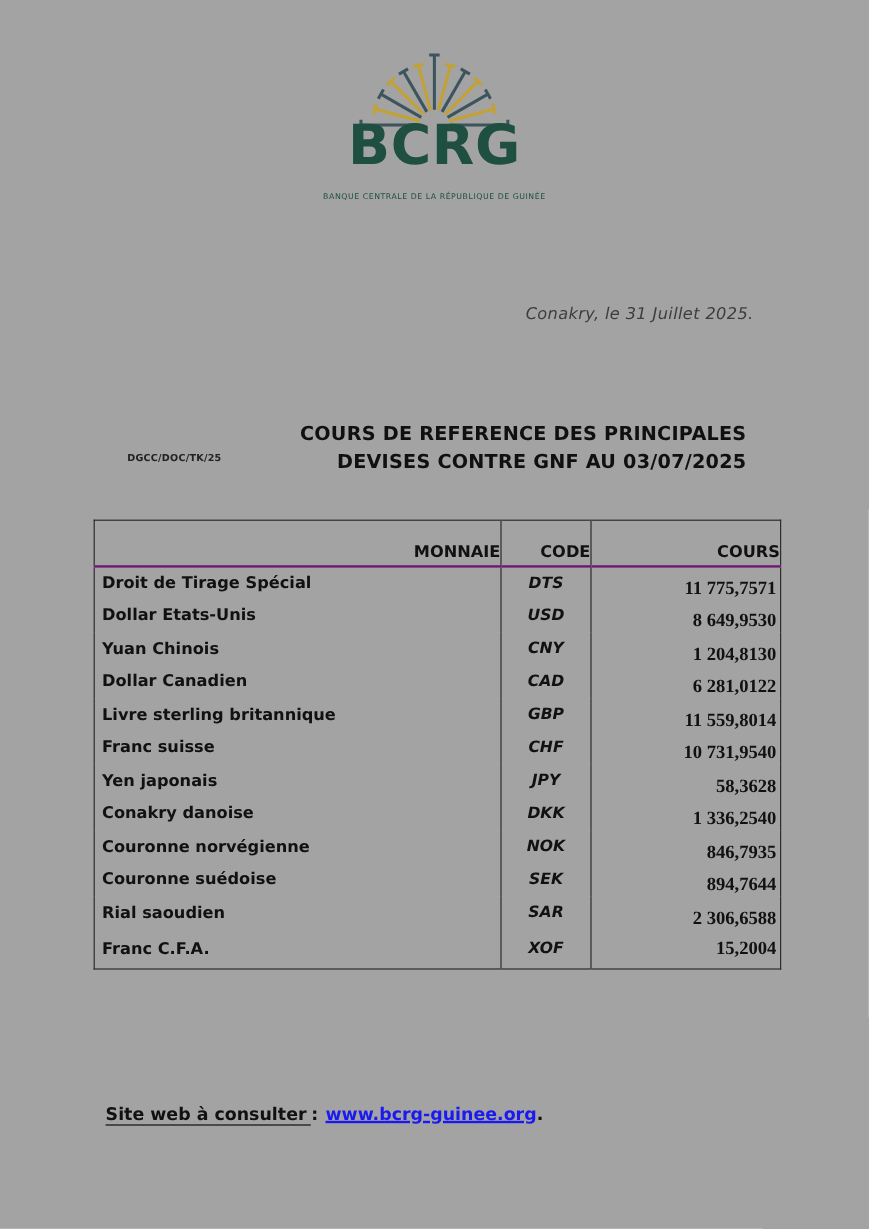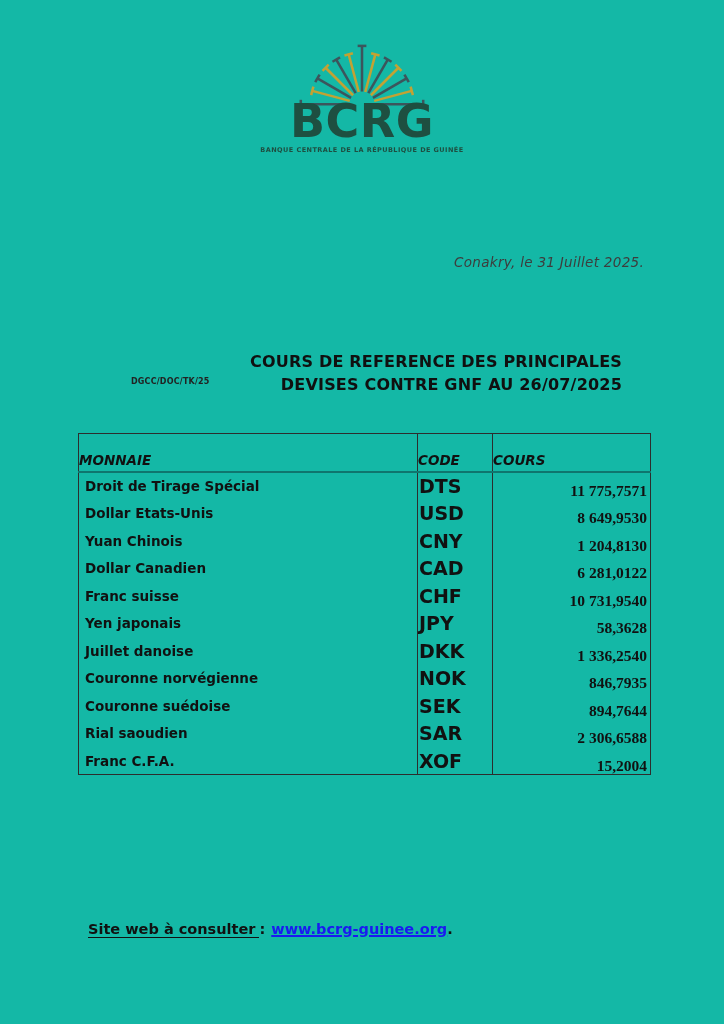"BCRG" .page { background: #14b8a6 -> #a3a3a3 }
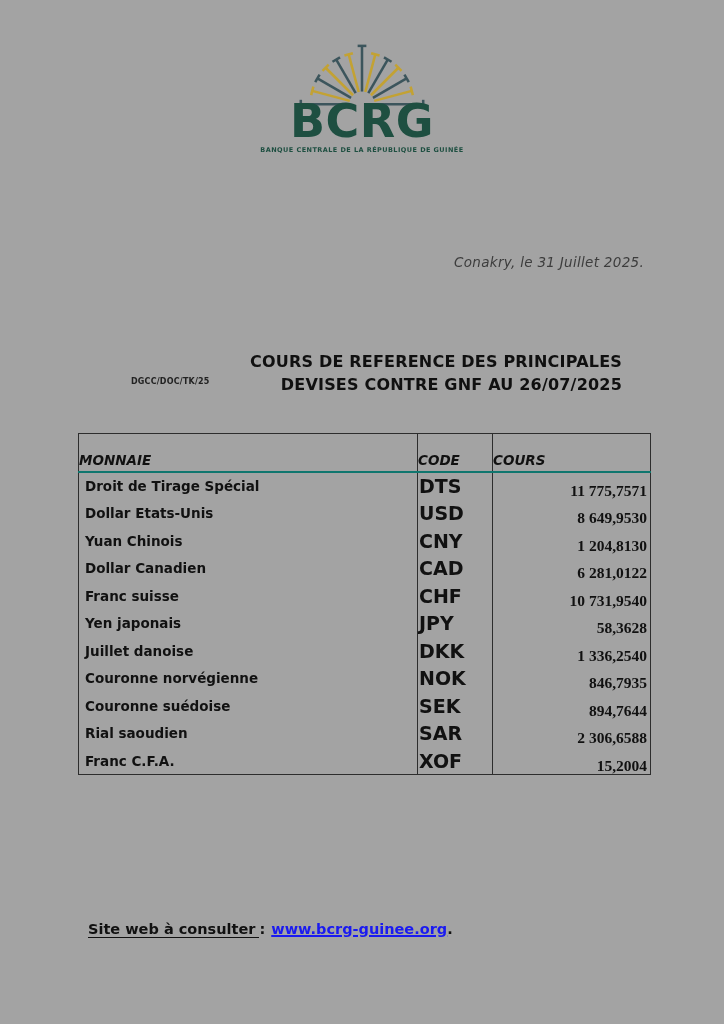"BANQUE CENTRALE DE LA RÉPUBLIQUE" .logo-tagline { font-weight: bold -> normal; margin-top: 2px -> 16px }
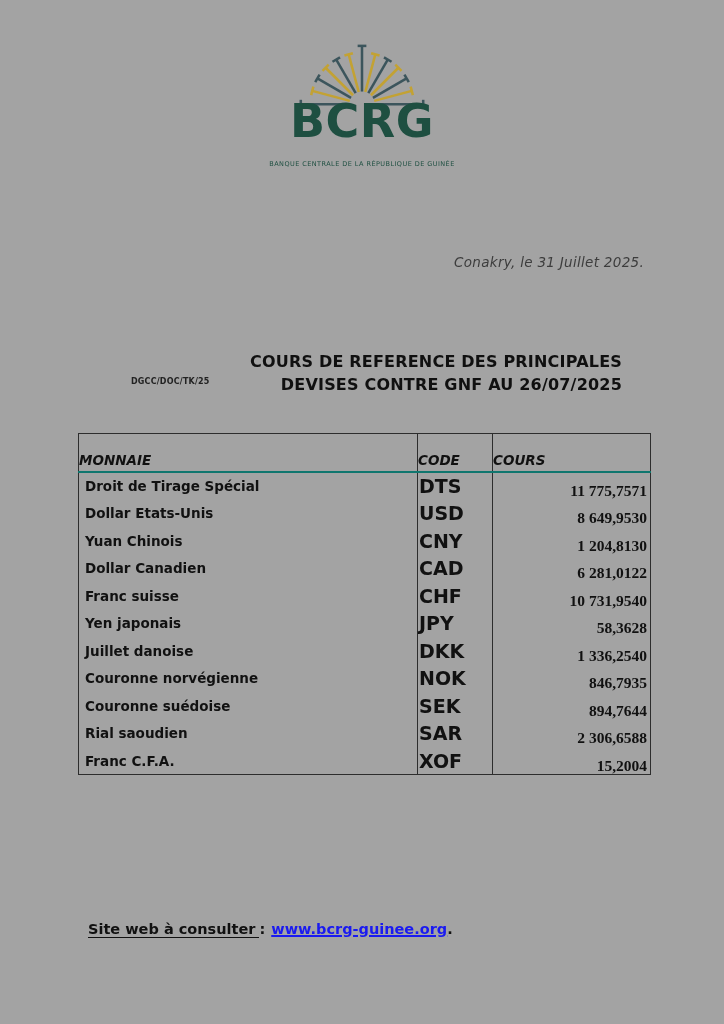"Conakry, le 31 Juillet 2025." .date-line { right: 80px -> 96px }
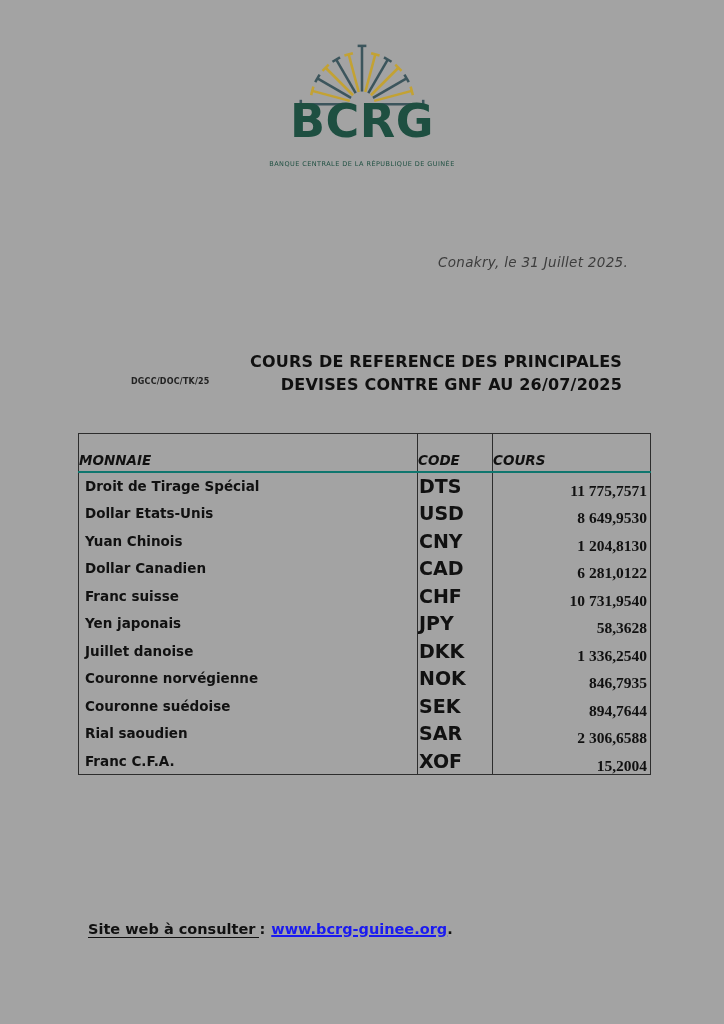"DGCC/DOC/TK/25" .ref-code { margin-left: 25px -> none }
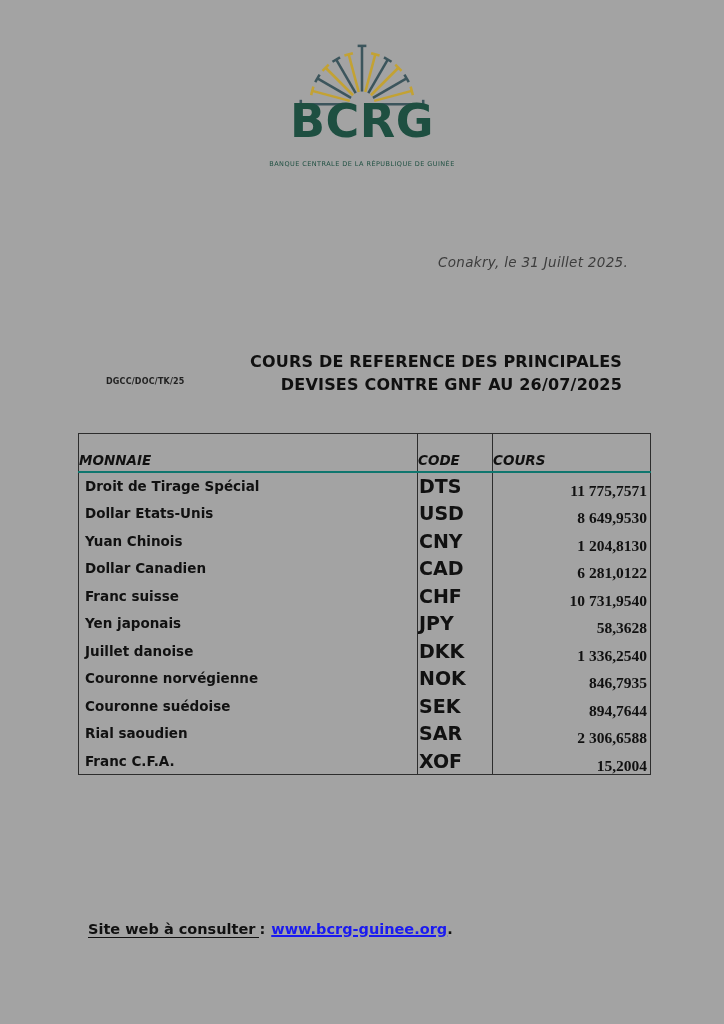"DEVISES CONTRE GNF AU 26/07/2025" div { text: 26/07/2025 -> 03/07/2025 }
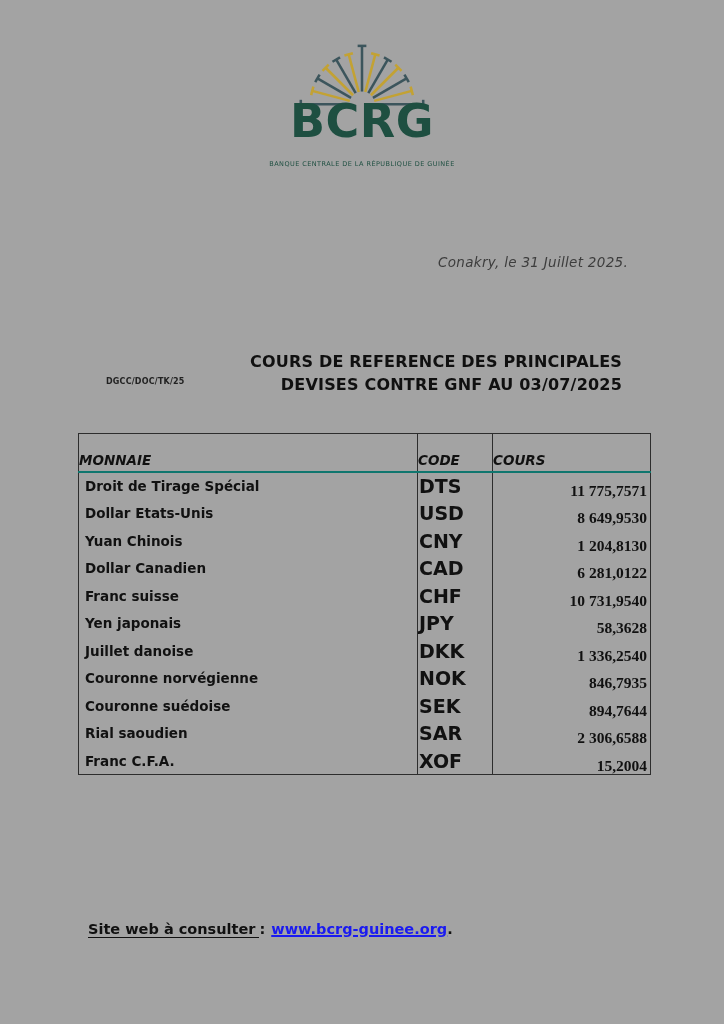"MONNAIE" table.rates thead th { border-bottom: 2px solid #0f766e -> 2px solid #701a75; font-style: italic -> none; text-align: left -> right }
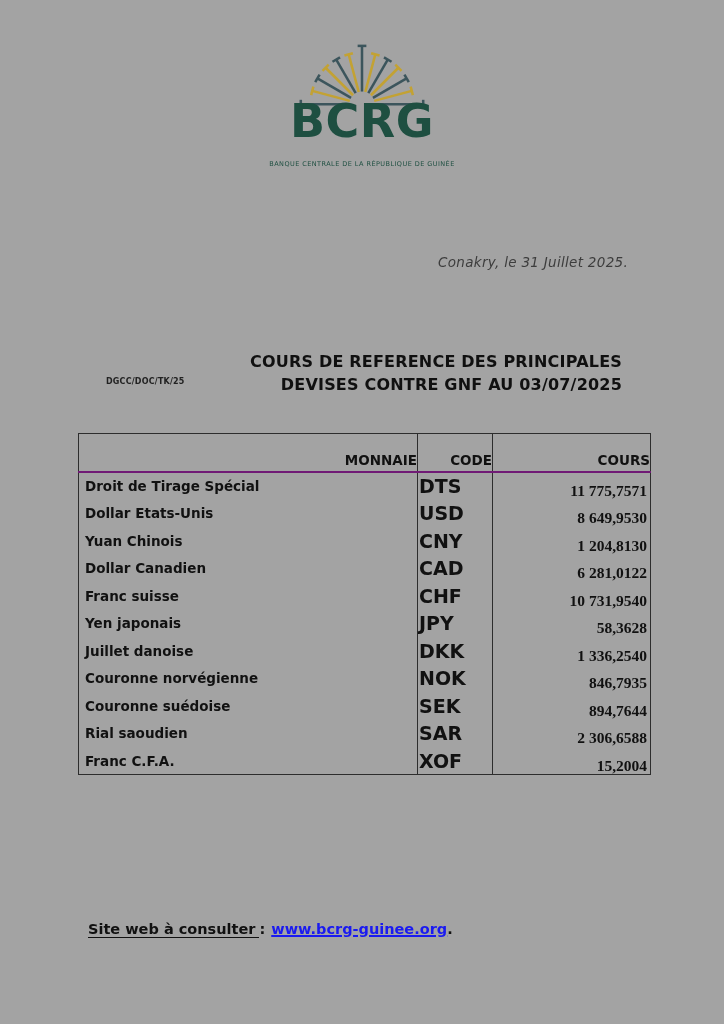"DTS" td.code { font-size: 19px -> 13px; font-style: none -> italic; text-align: left -> center }
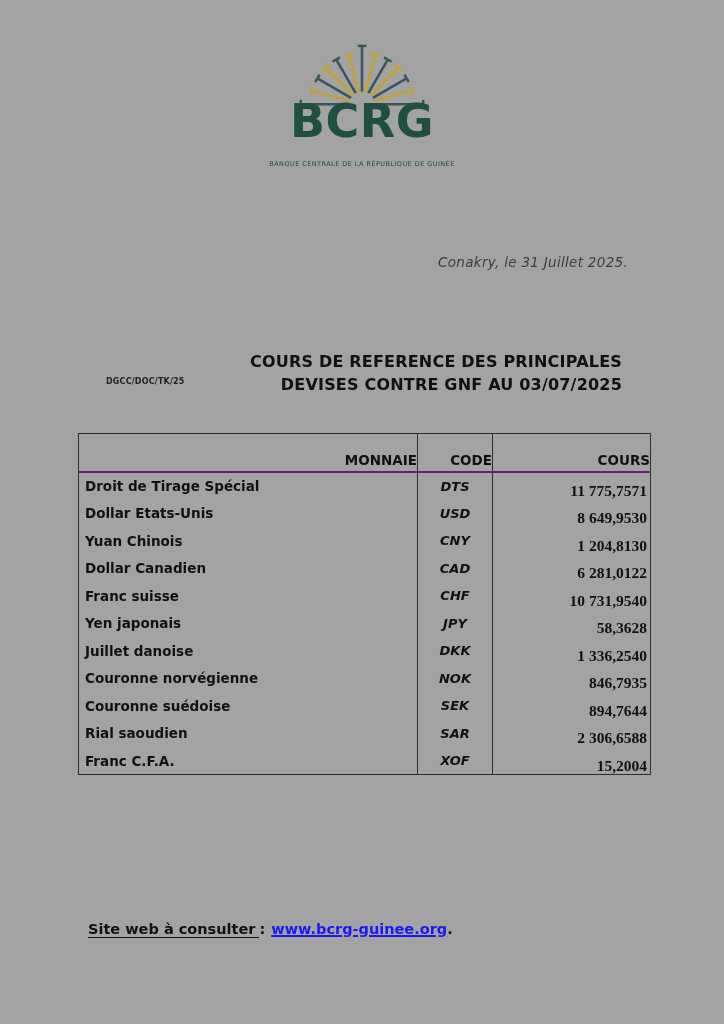"Livre sterling britannique" tr { html: none -> <tr> <td>Livre sterling britannique</td> <td>GBP</td> <td> <span>11 559,8014</span> </td> </tr> }
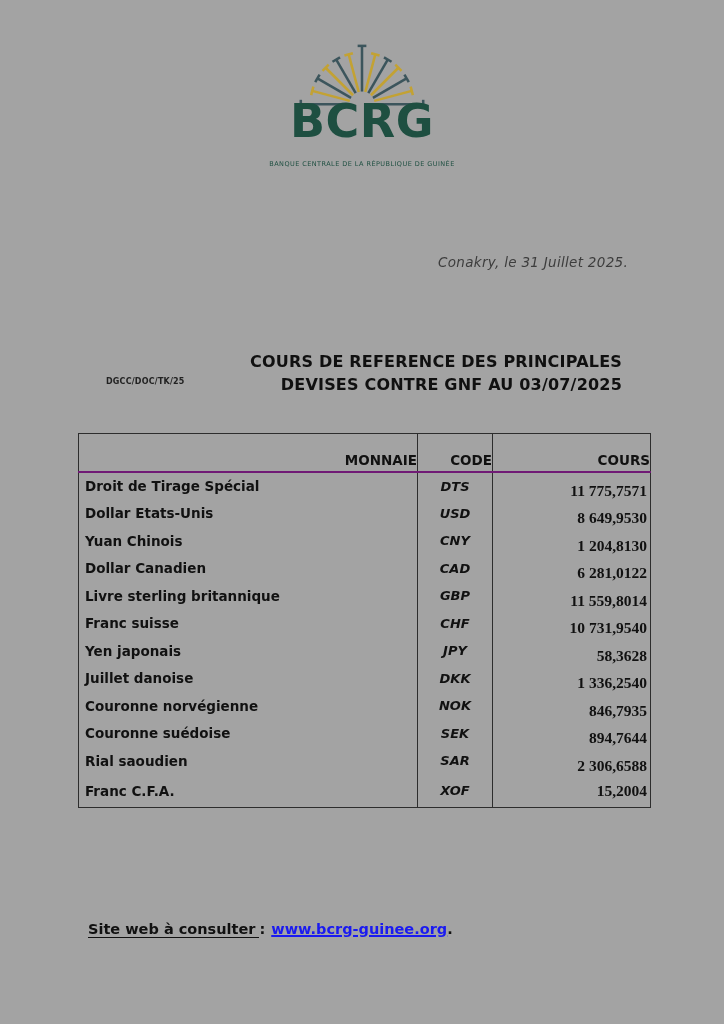"Juillet danoise" td.monnaie { text: Juillet -> Conakry }
